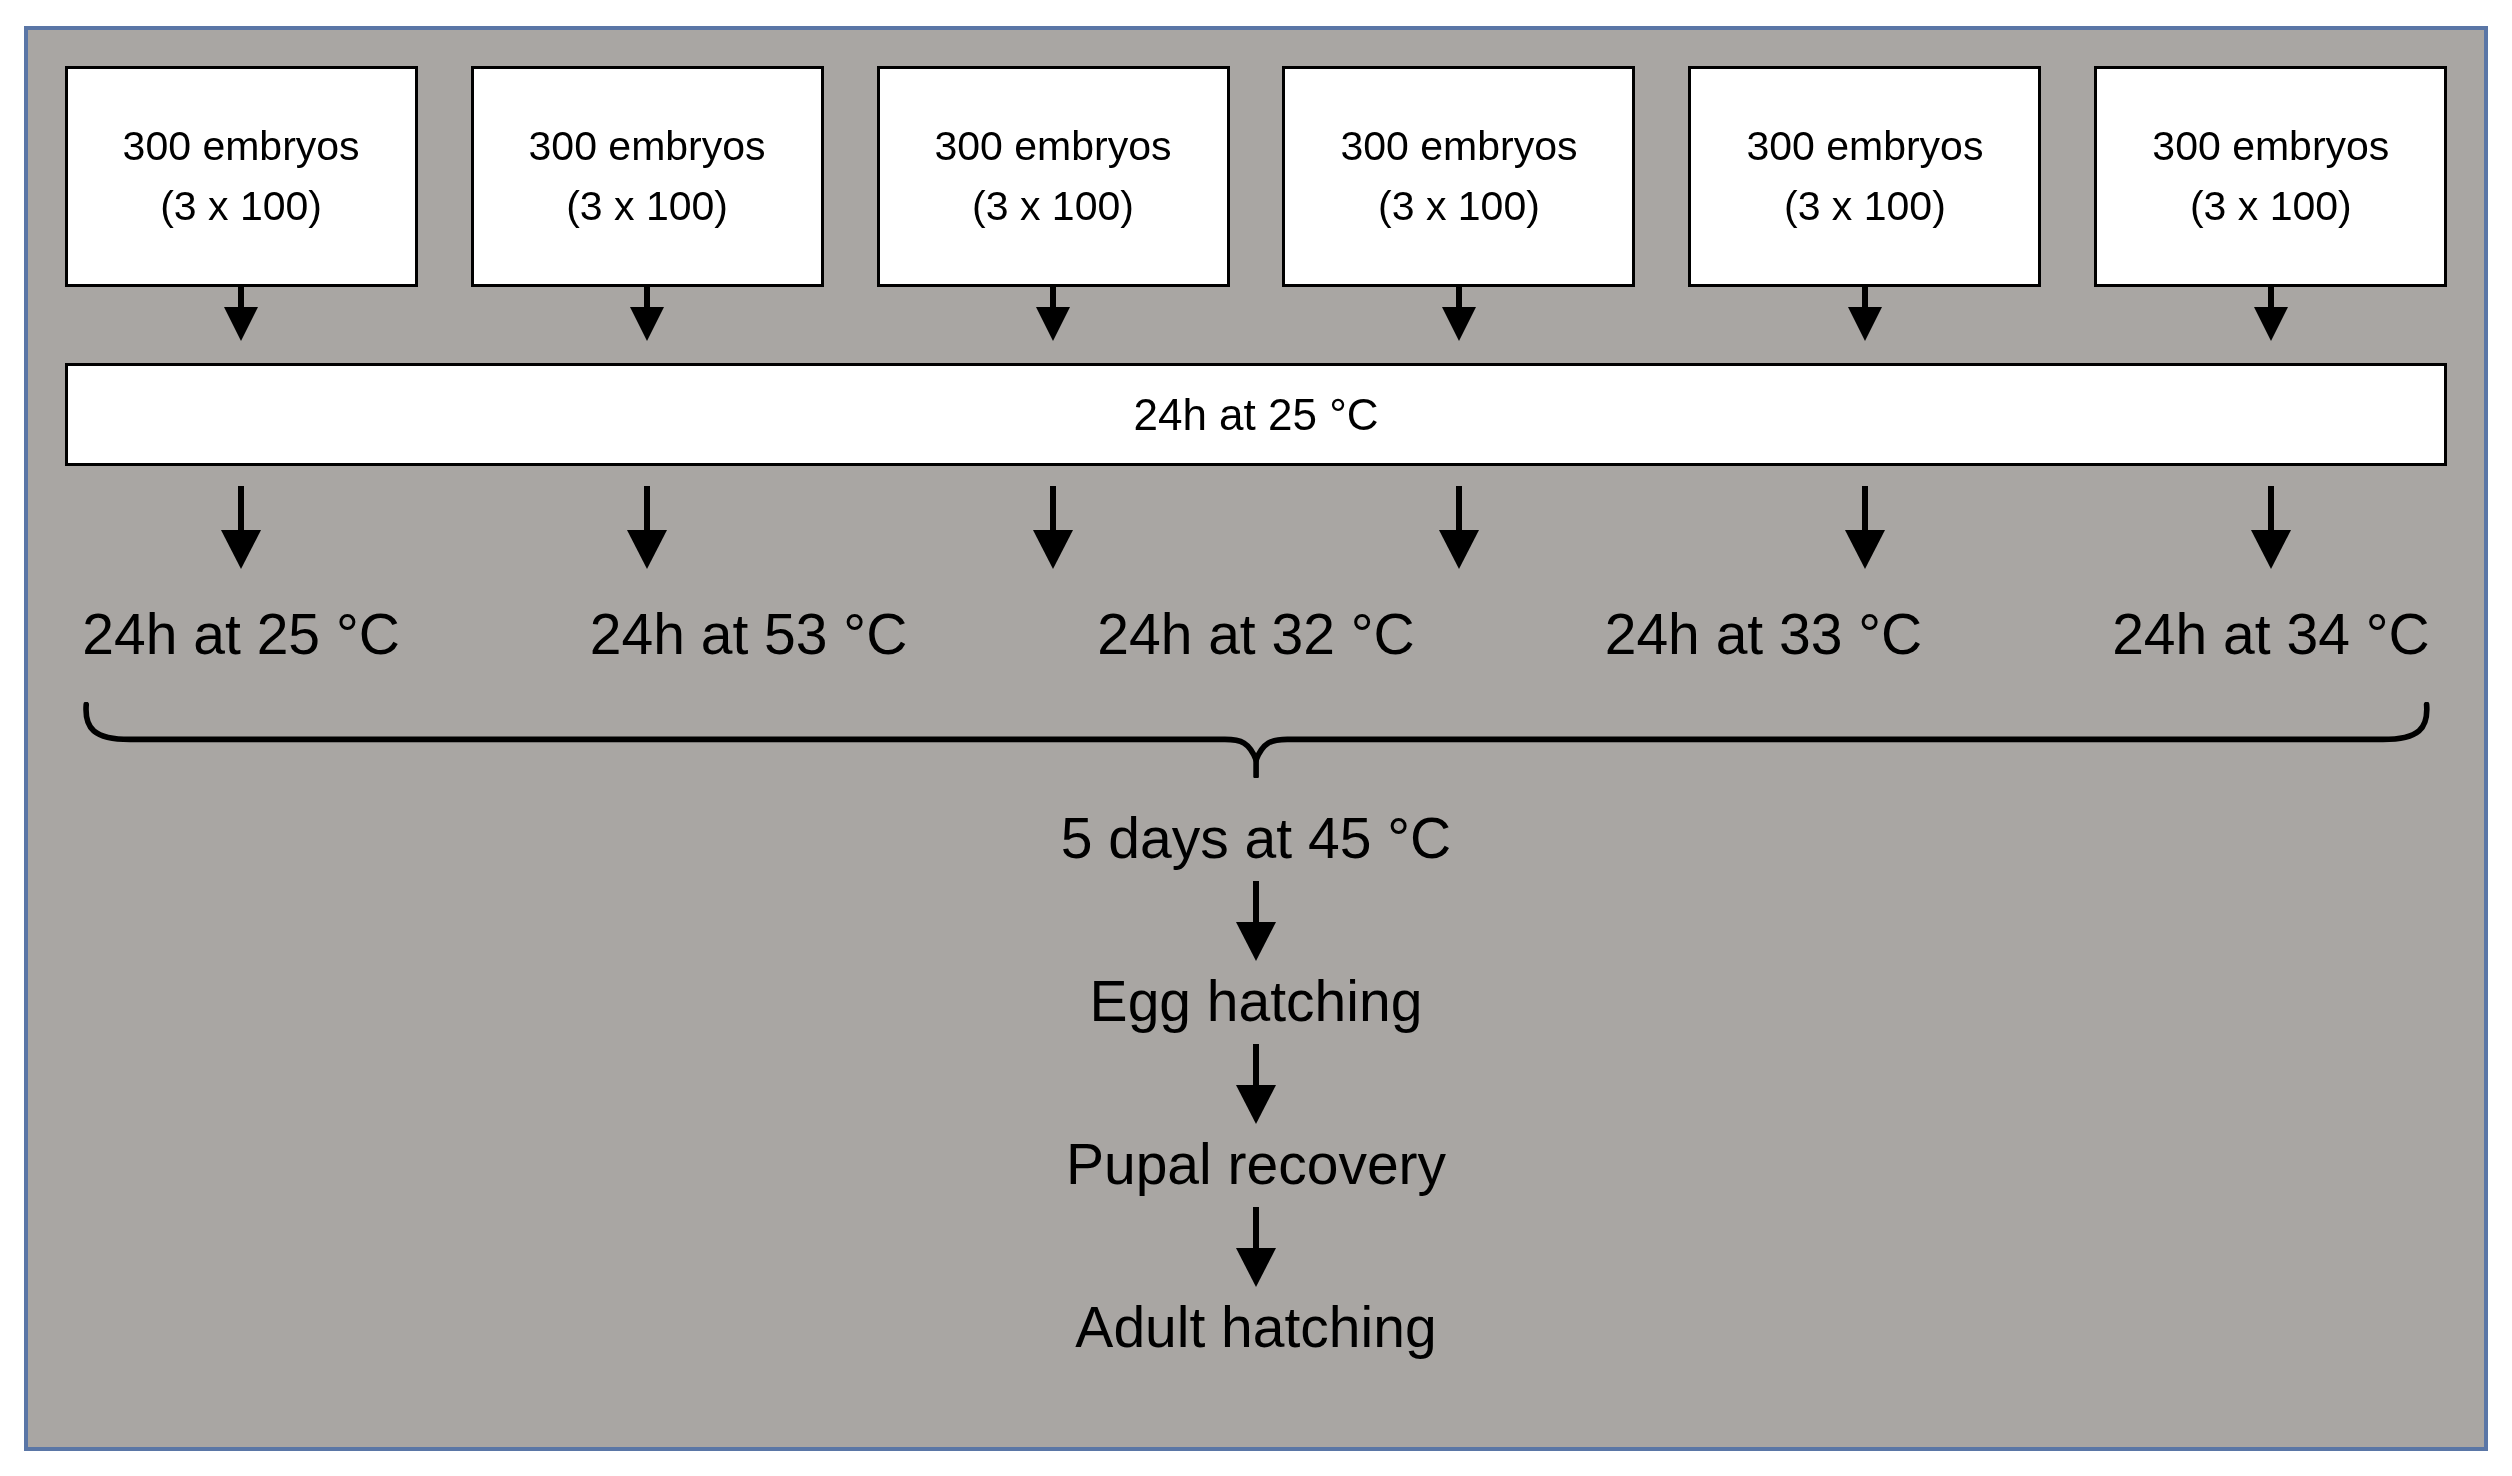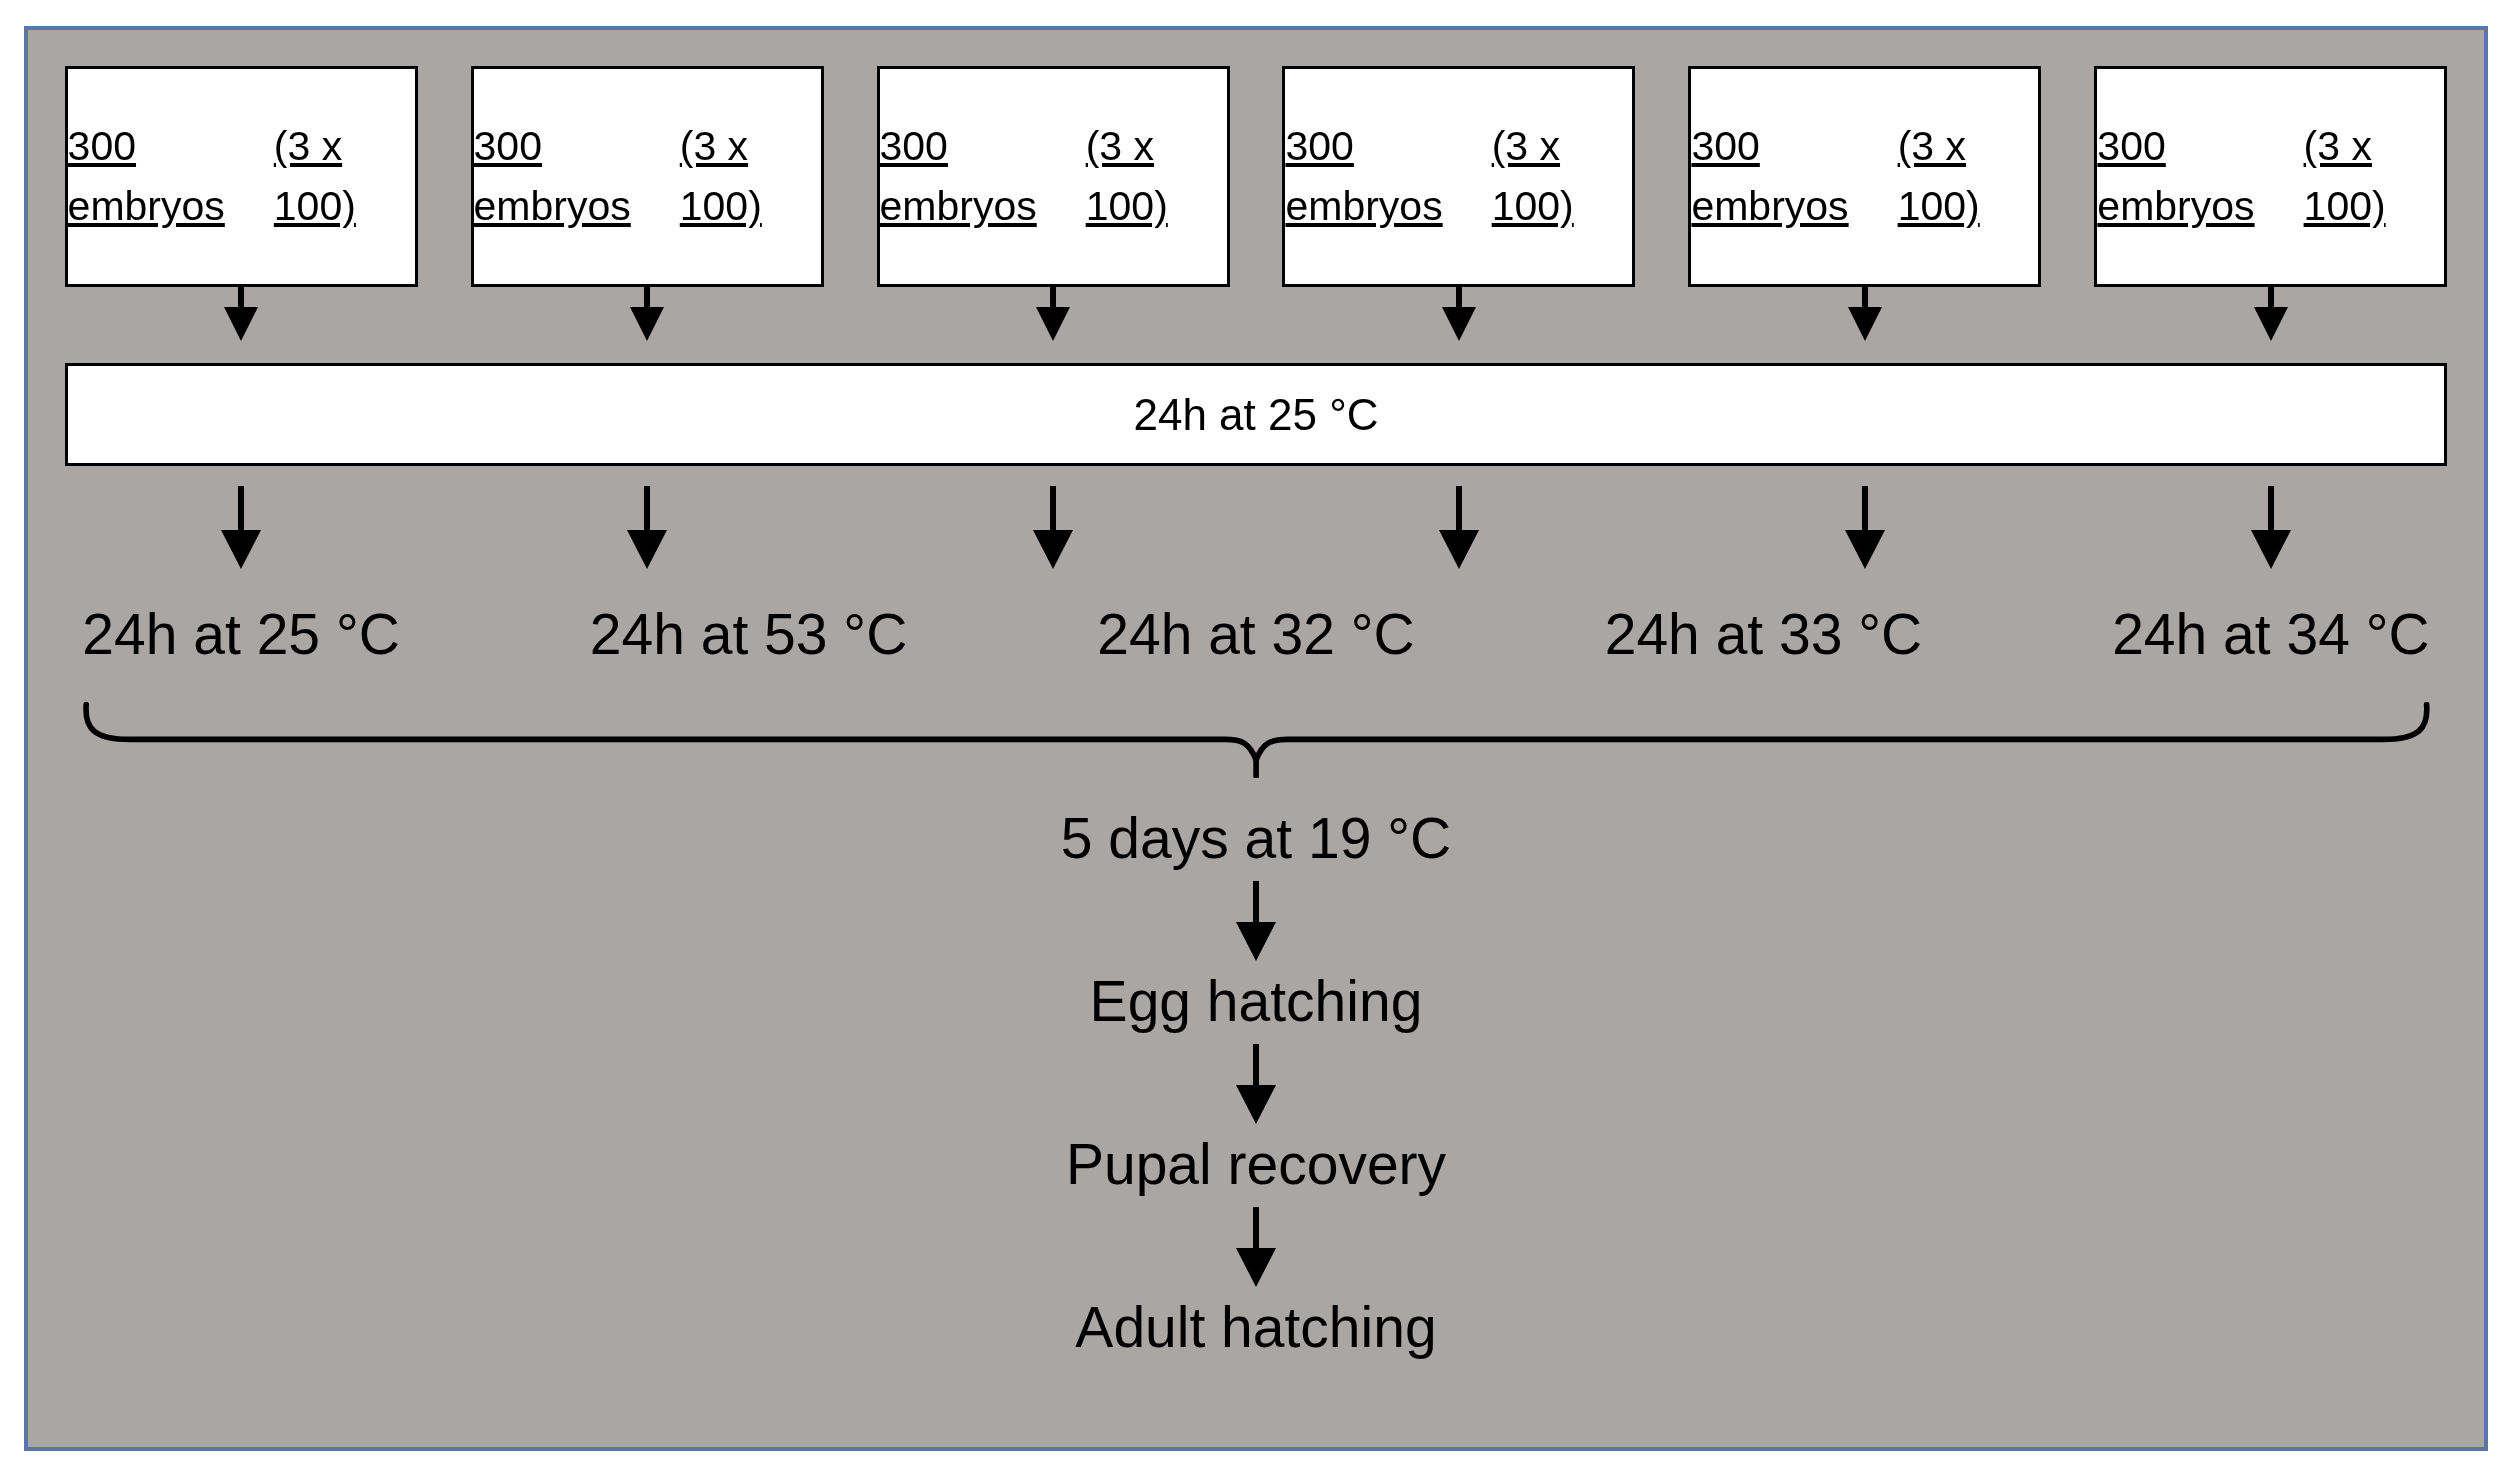"300 embryos" .embryo-box { flex-direction: none -> column; text-align: left -> right; text-decoration: underline -> none }
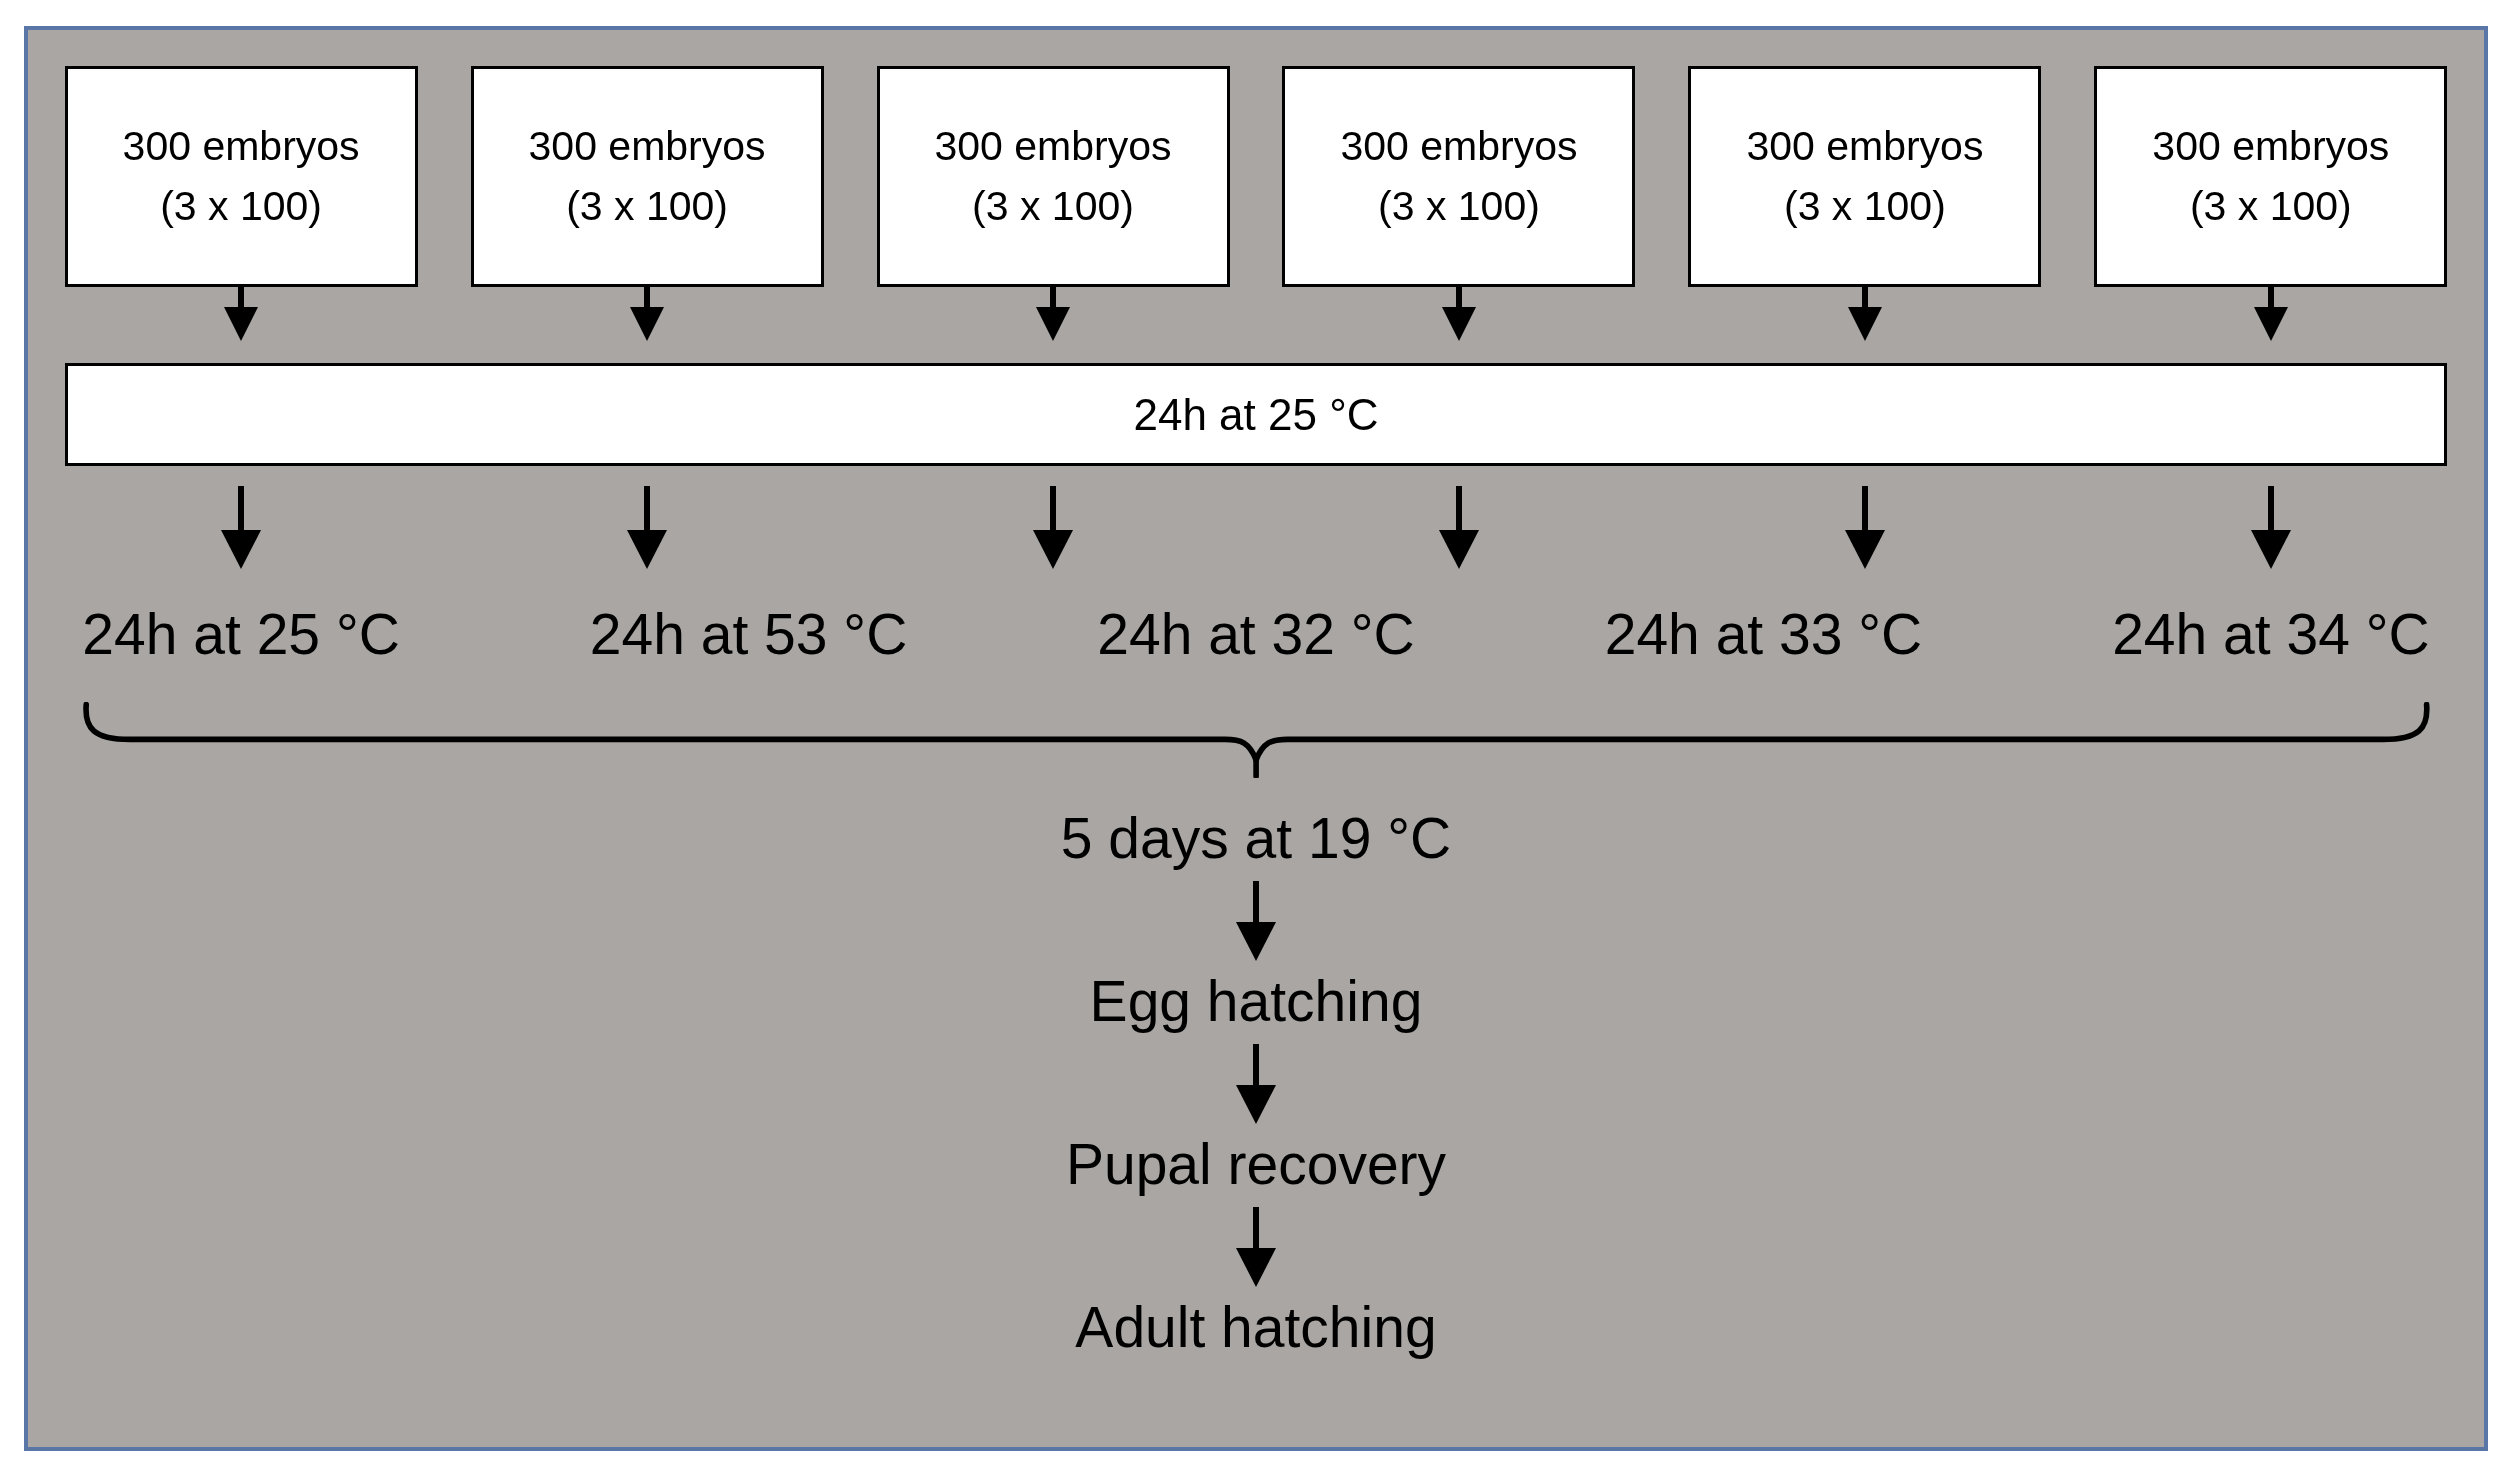"5 days at 19 °C" div.step-label { text: 19 -> 45 }
